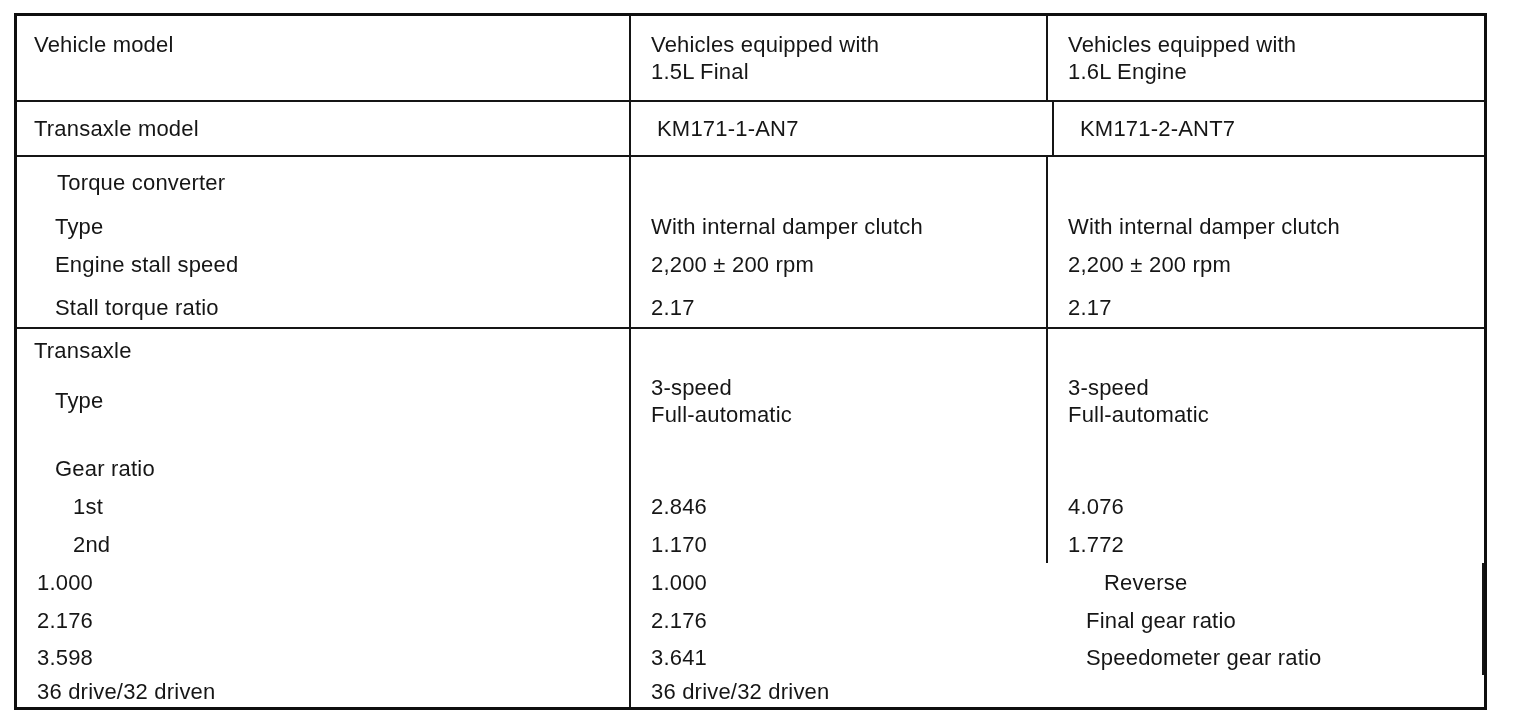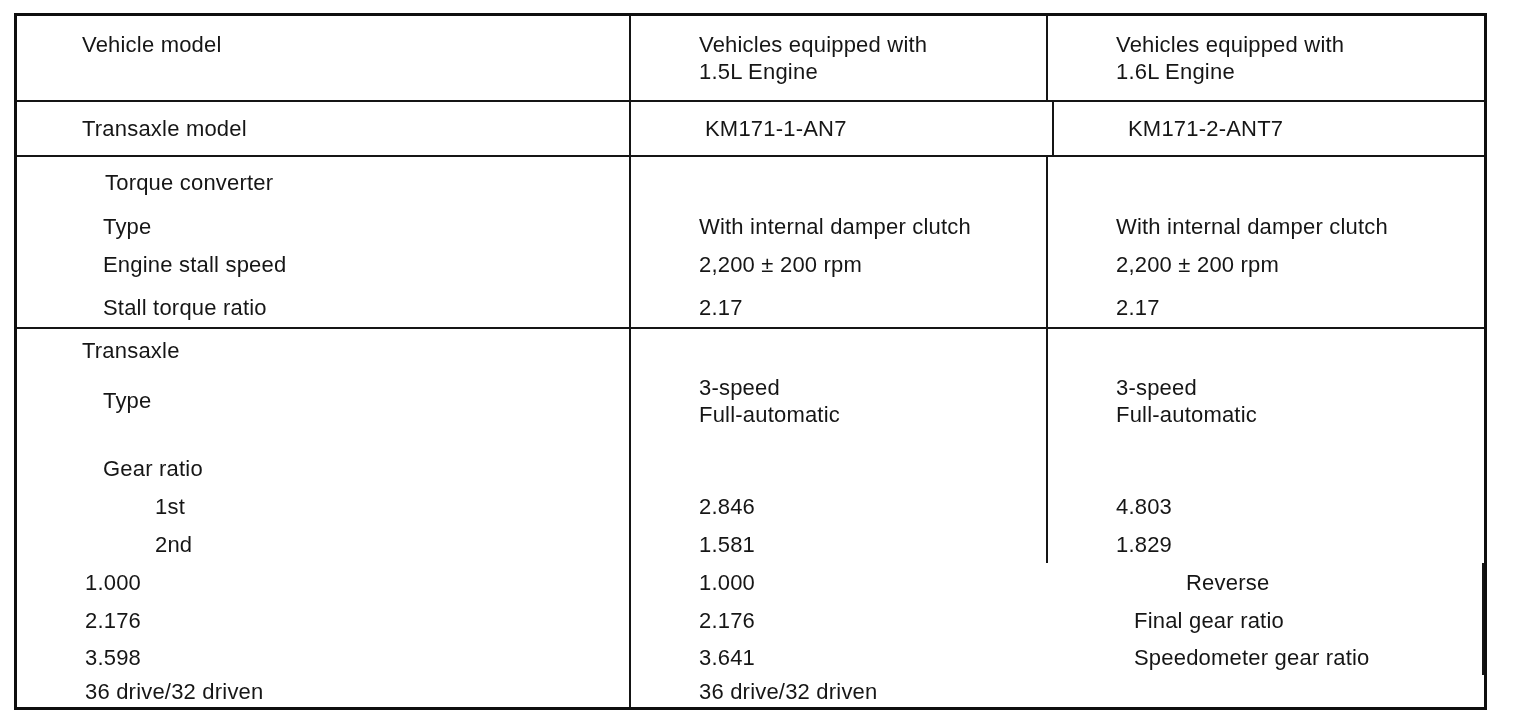"Vehicle model" .cell { margin-left: 48px -> none }
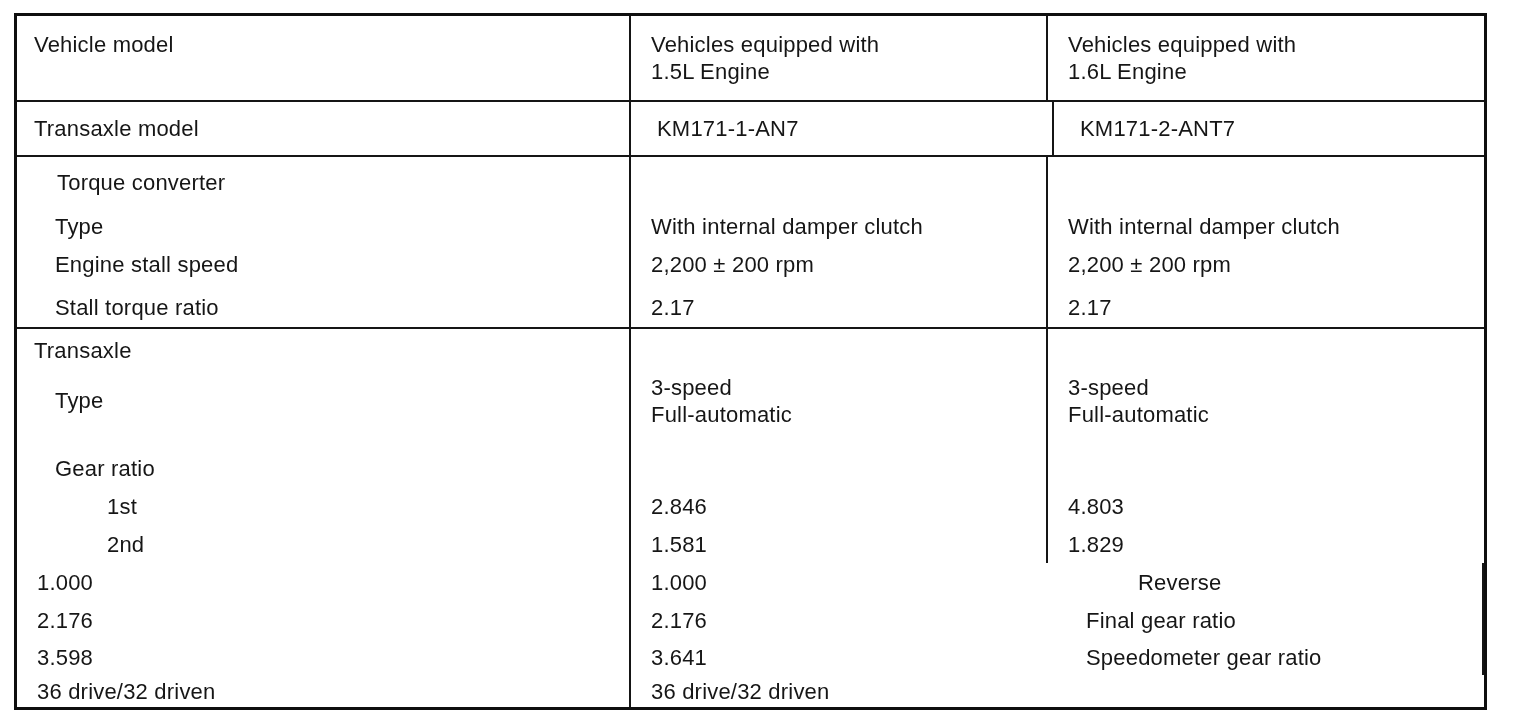"1.5L Engine" div { text: Engine -> Final }
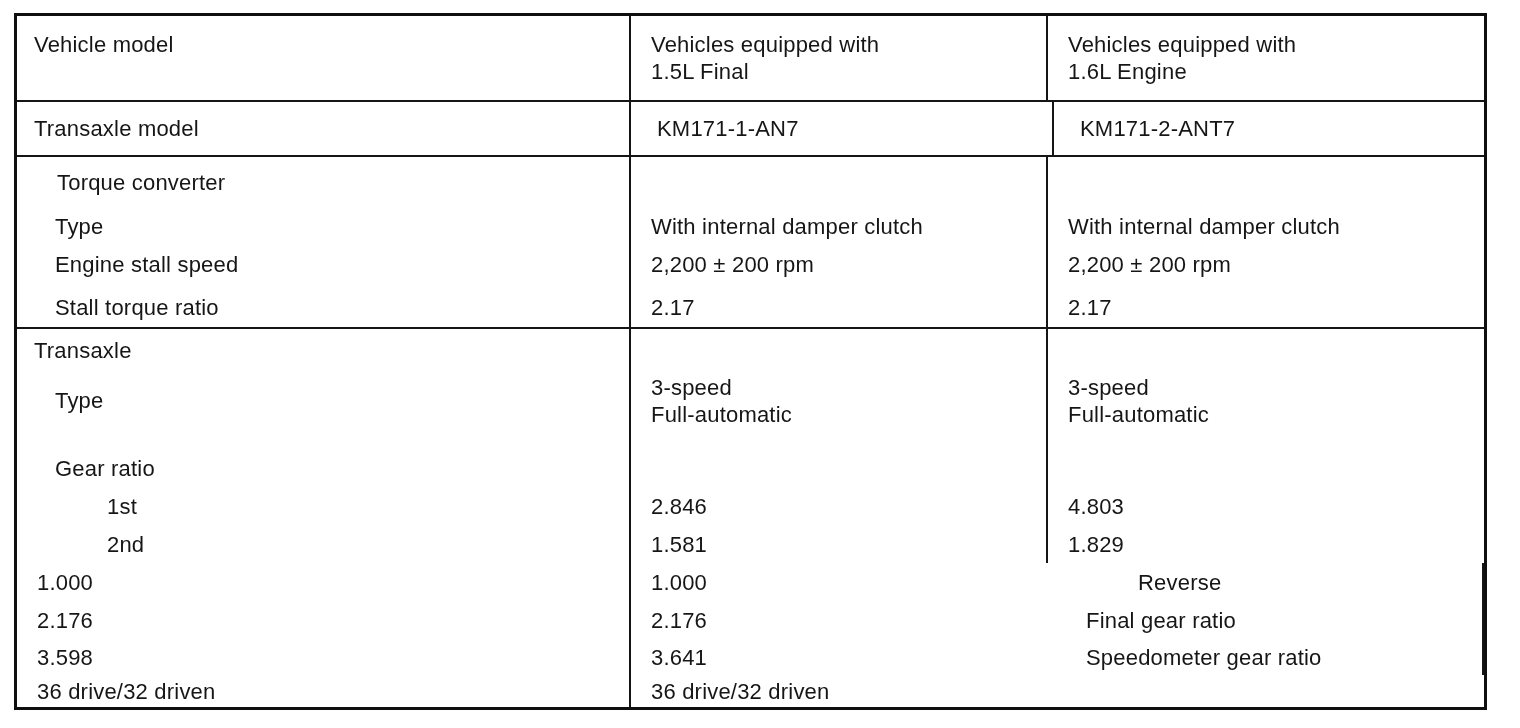"1st" .lvl2 { padding-left: 90px -> 56px }
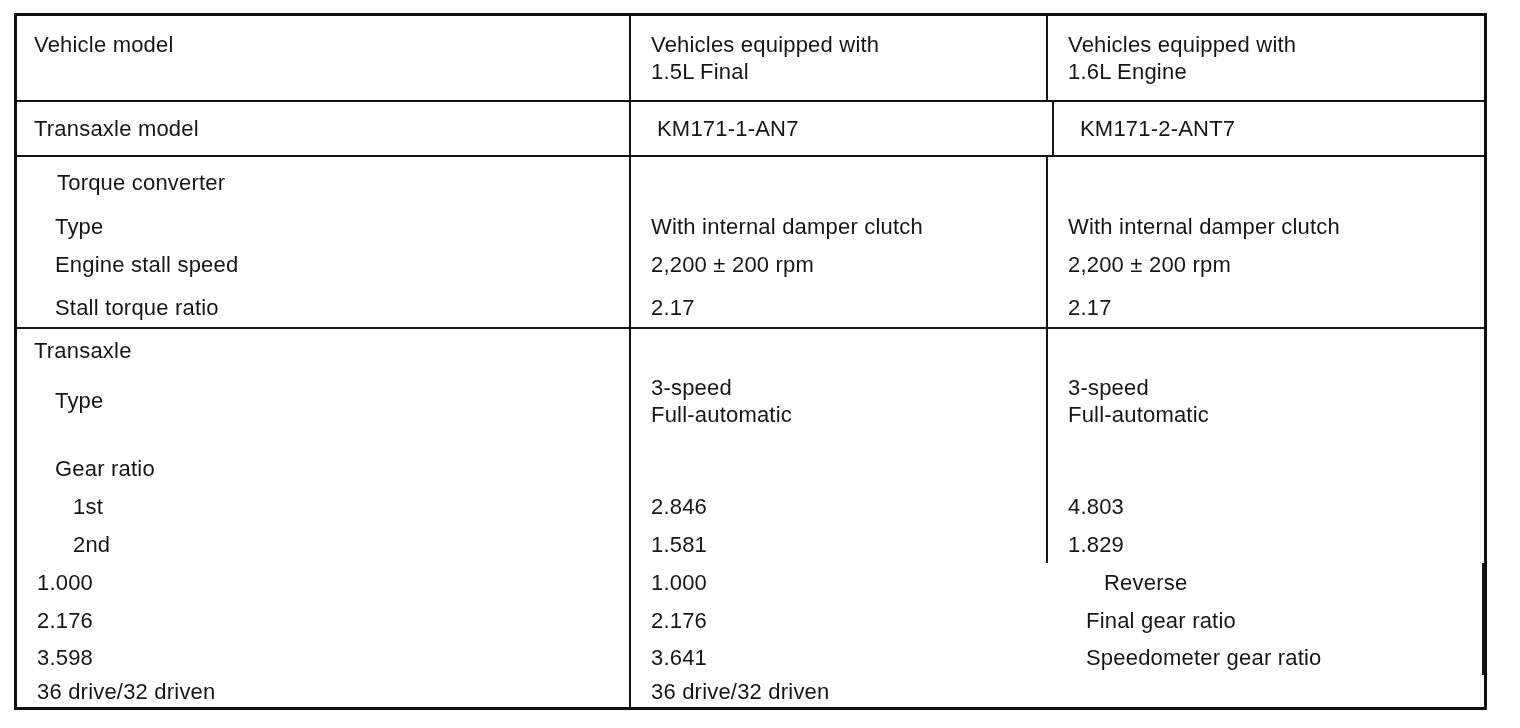"4.803" div.cell { text: 4.803 -> 4.076 }
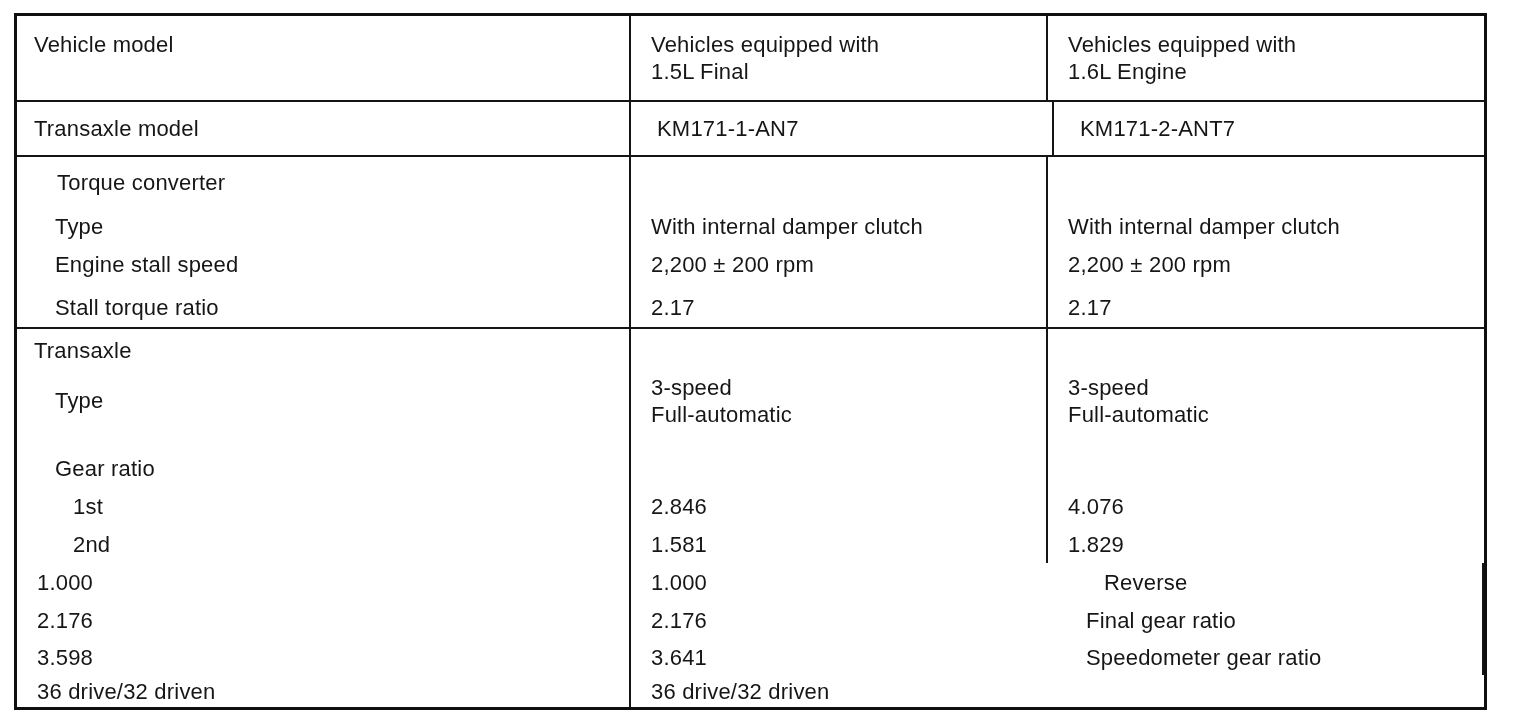"1.581" div.cell { text: 1.581 -> 1.170 }
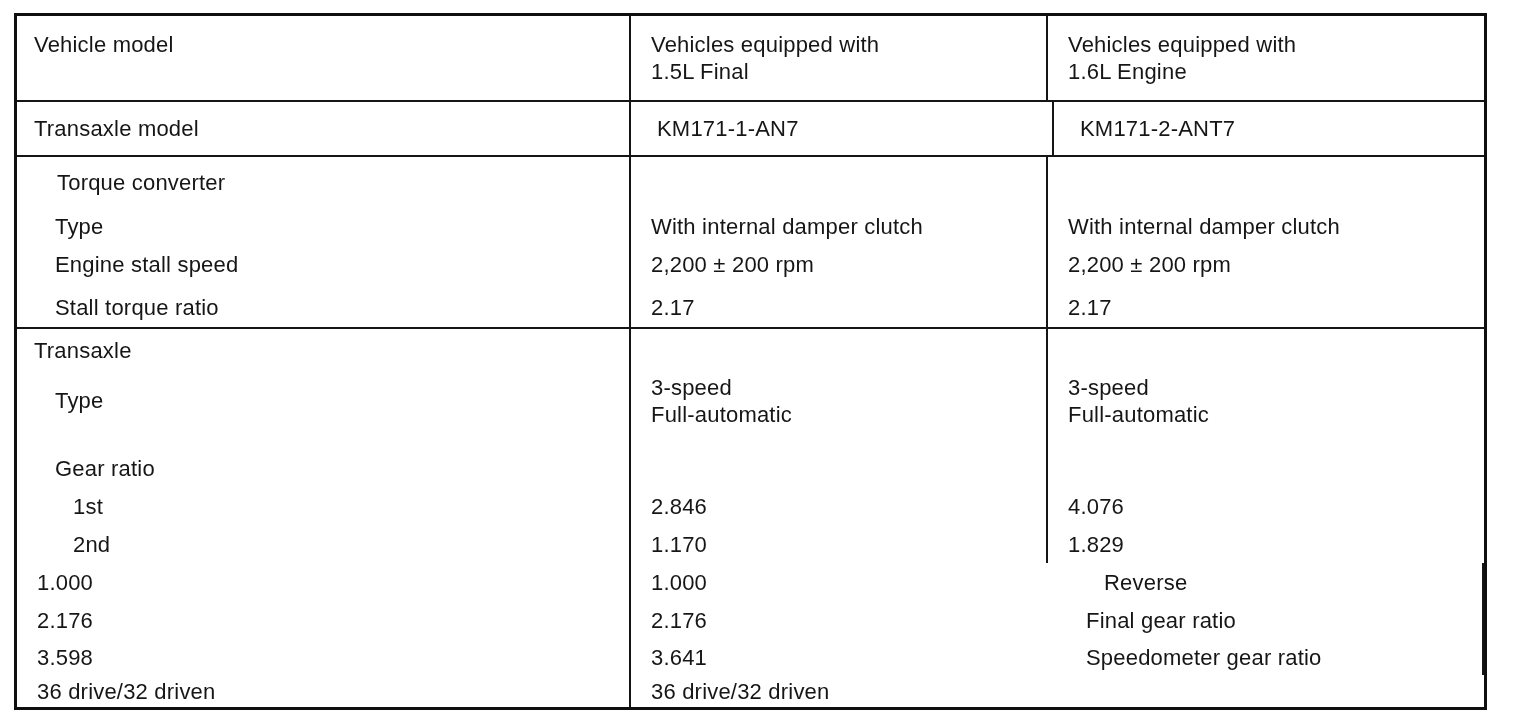"1.829" div.cell { text: 1.829 -> 1.772 }
